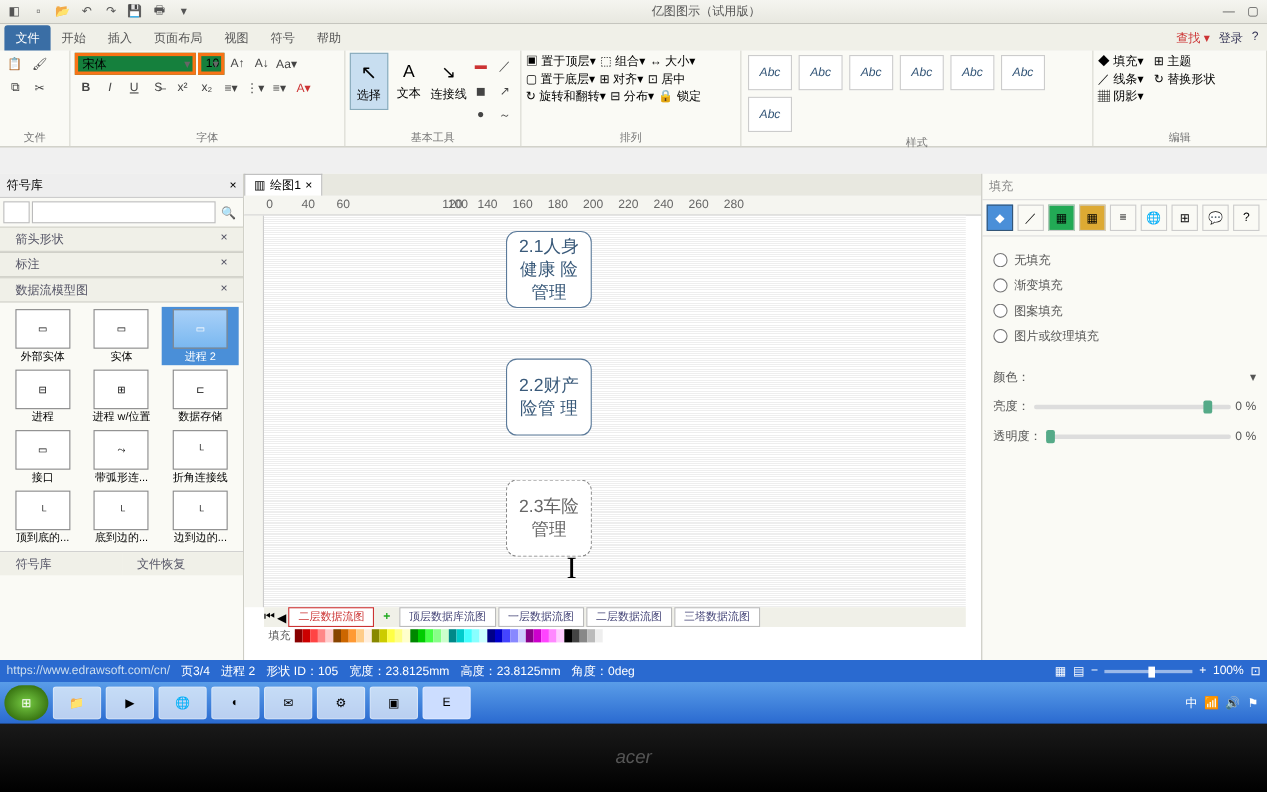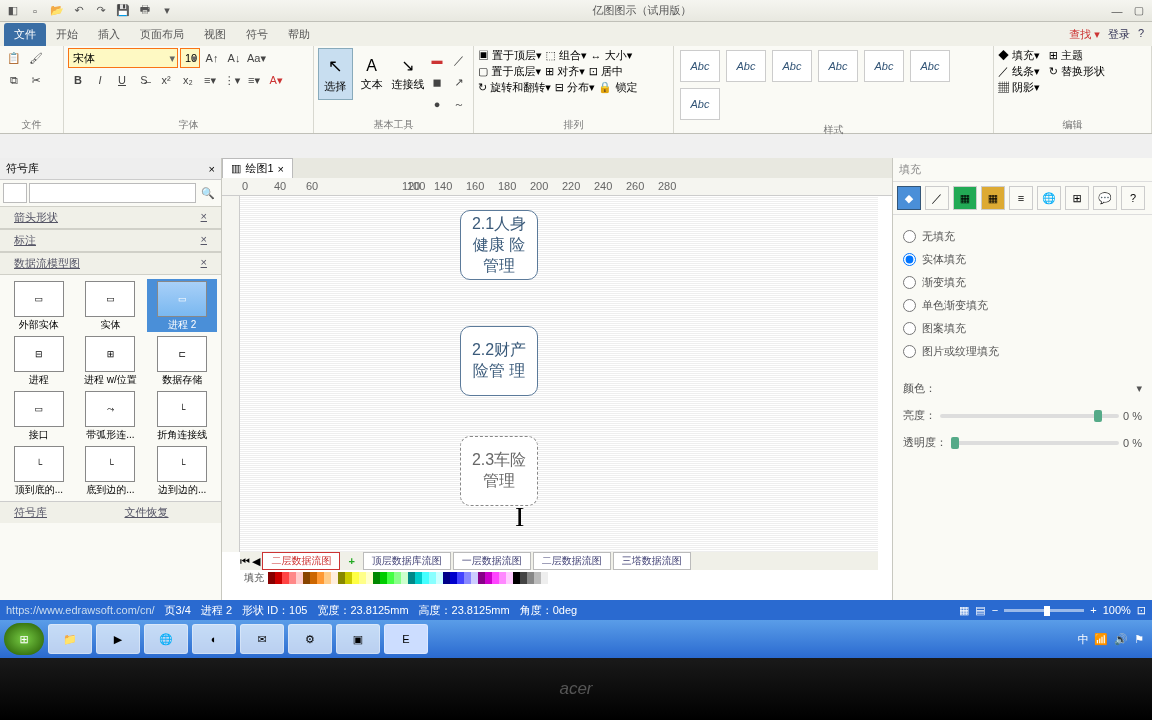"宋体" .fontsel { background: #fef9c3 -> #15803d; border: 1px solid #f97316 -> 3px solid #f97316 }
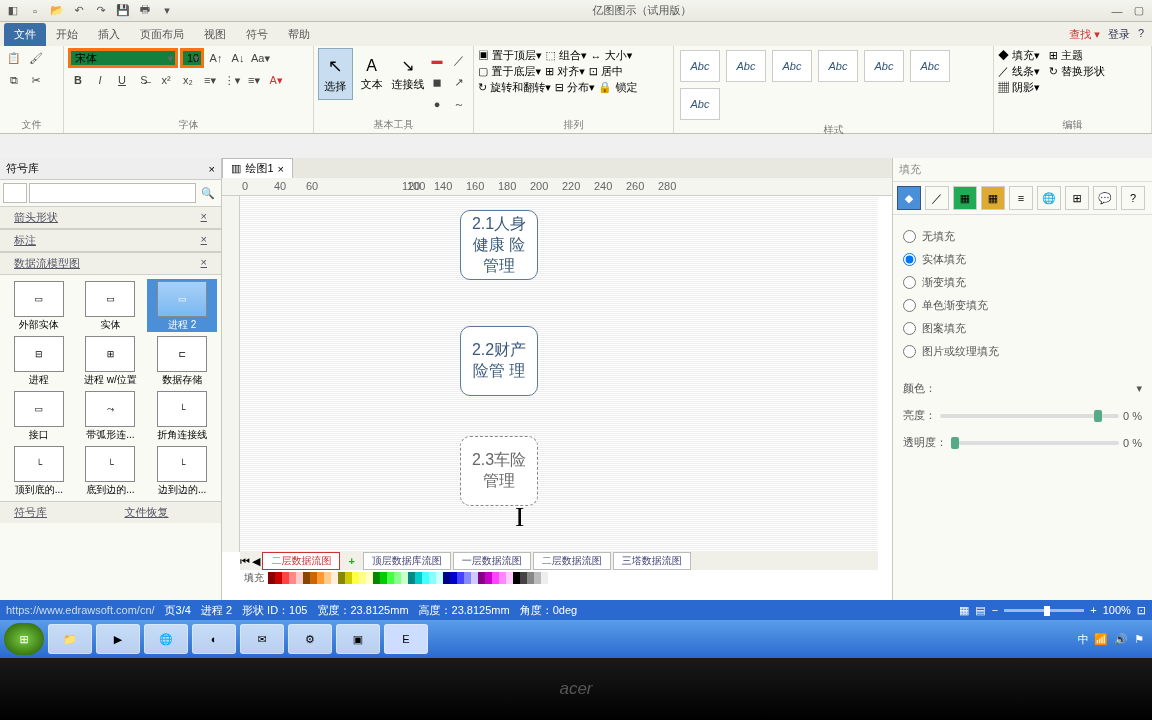"箭头形状" .lp-cat { text-decoration: underline -> none }
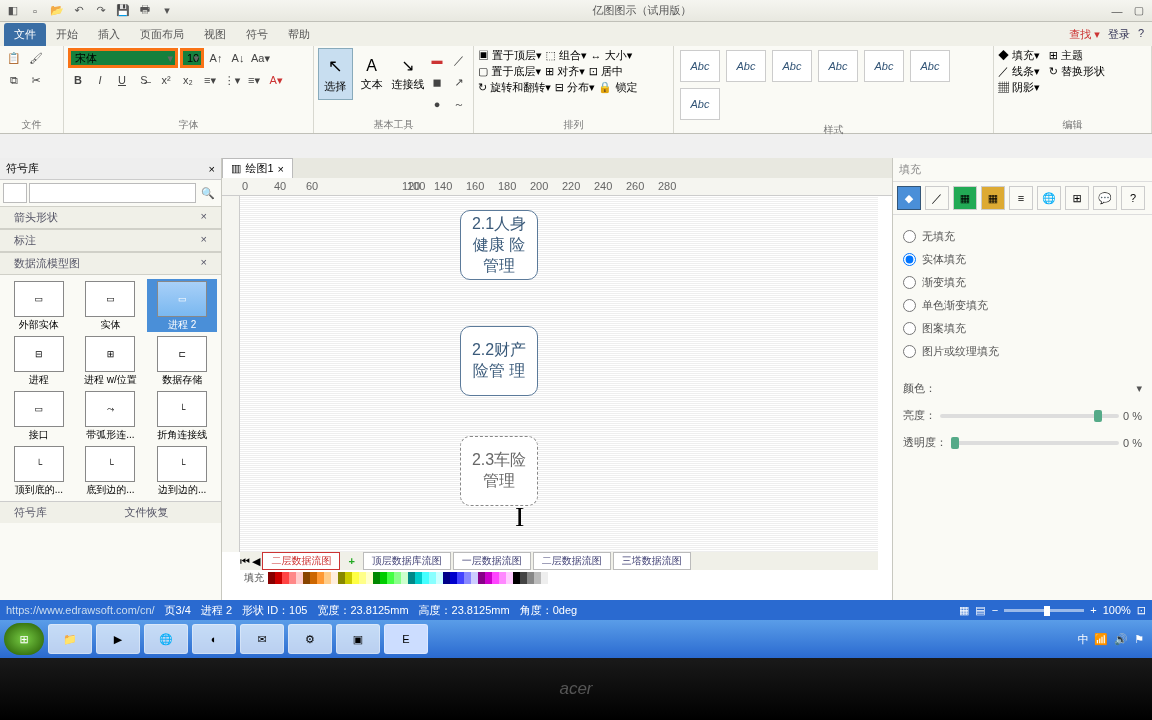"实体填充" label.rp-radio { html: <label> <input> <span>实体填充</span> </label> -> none }
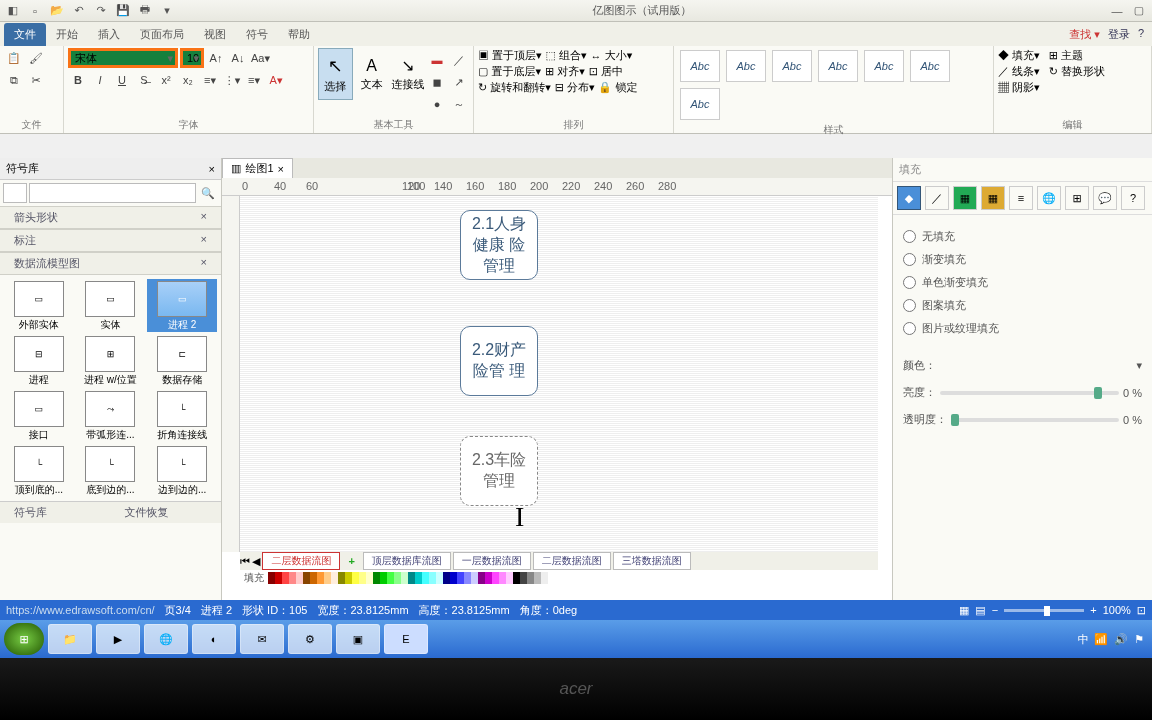"单色渐变填充" label.rp-radio { html: <label> <input> <span>单色渐变填充</span> </label> -> none }
